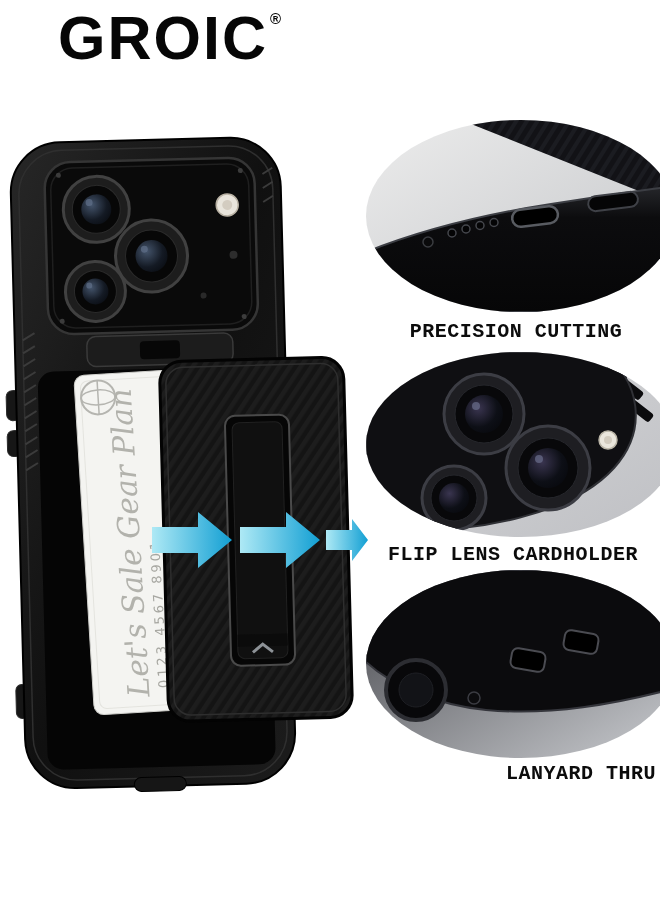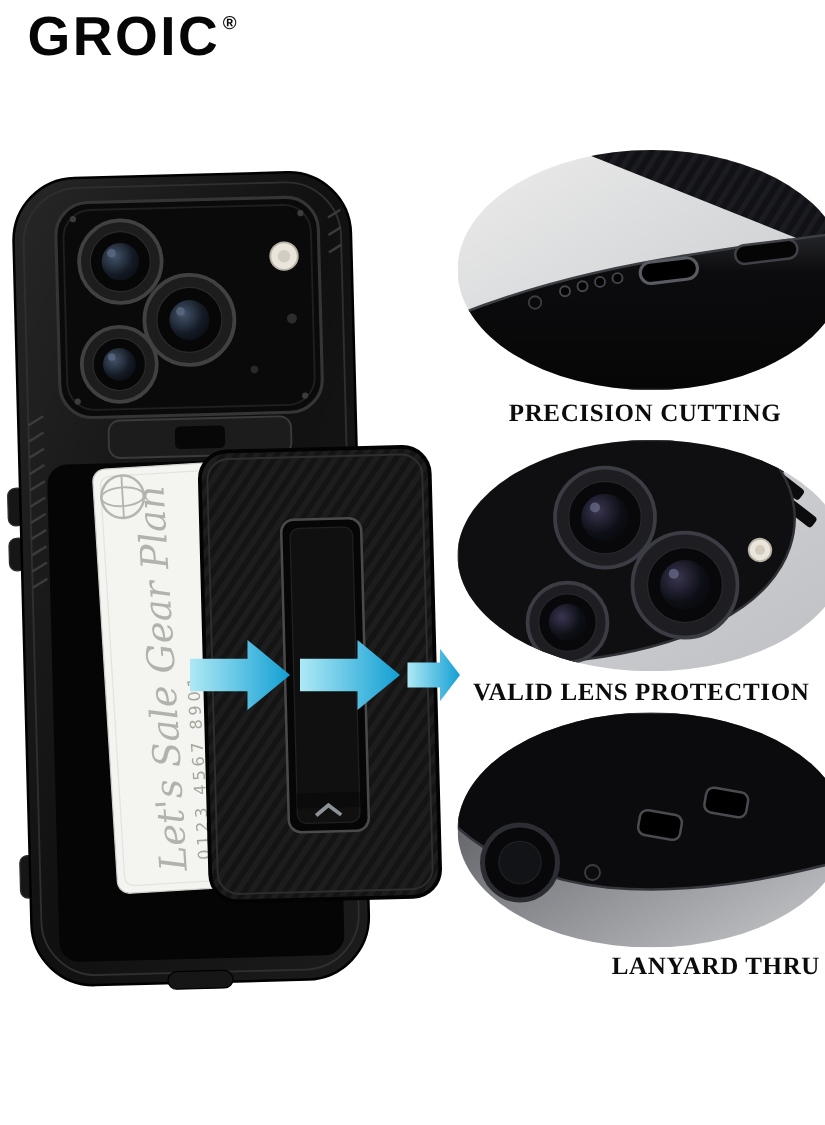"GROIC" .logo-text { font-size: 44px -> 61px; margin-left: none -> 36px }
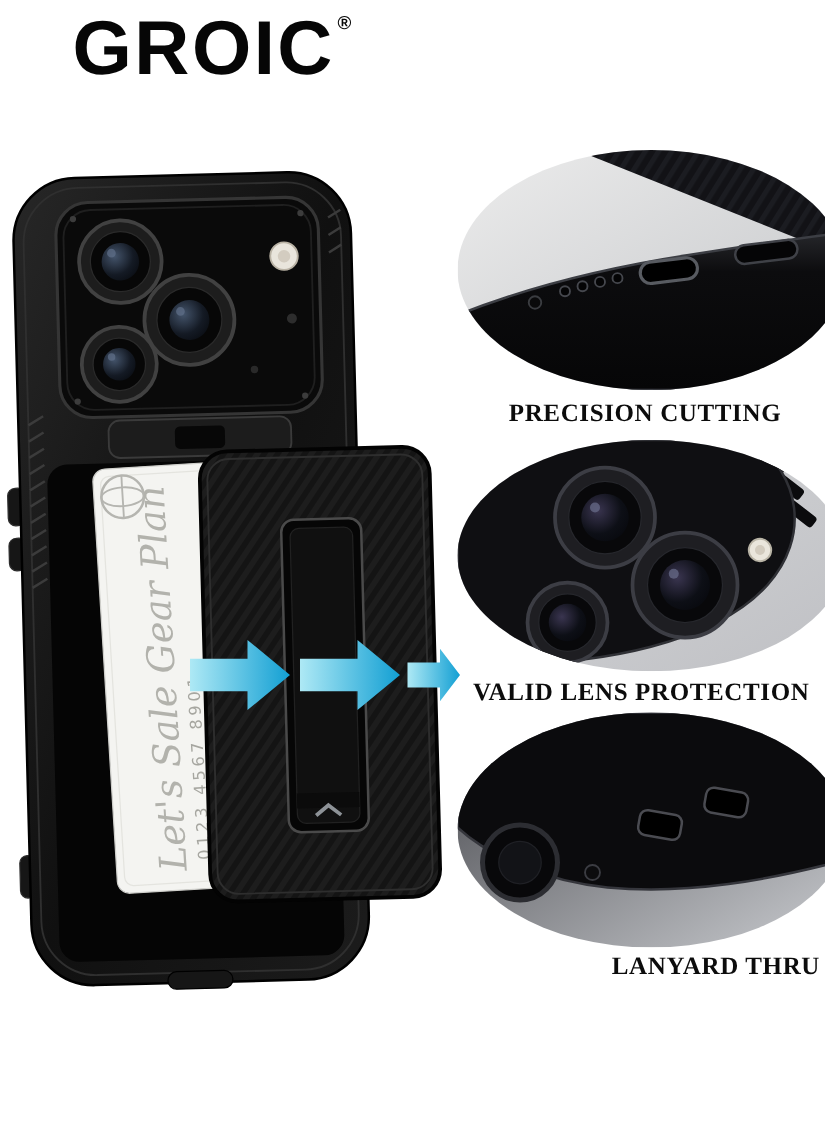"PRECISION CUTTING" .feature-label { font-family: Liberation Serif, serif -> Liberation Mono, monospace }
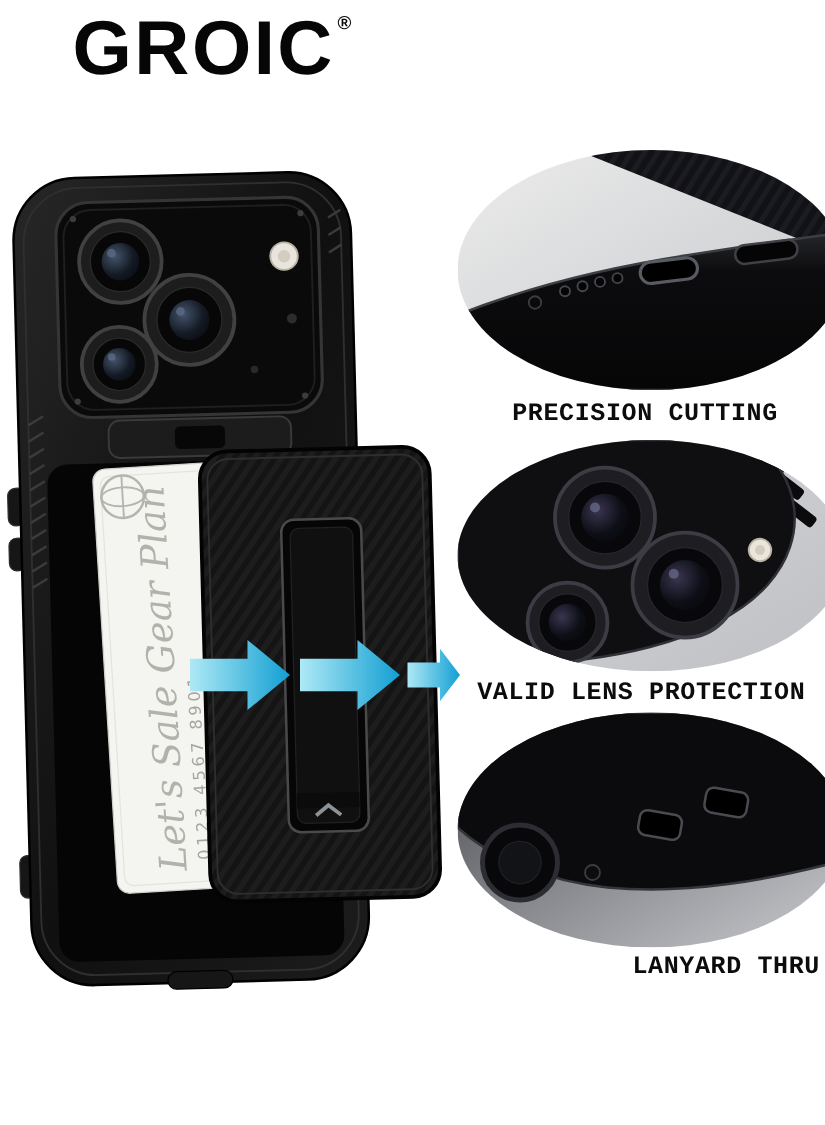"VALID LENS PROTECTION" div.feature-label { text: VALID LENS PROTECTION -> FLIP LENS CARDHOLDER }
